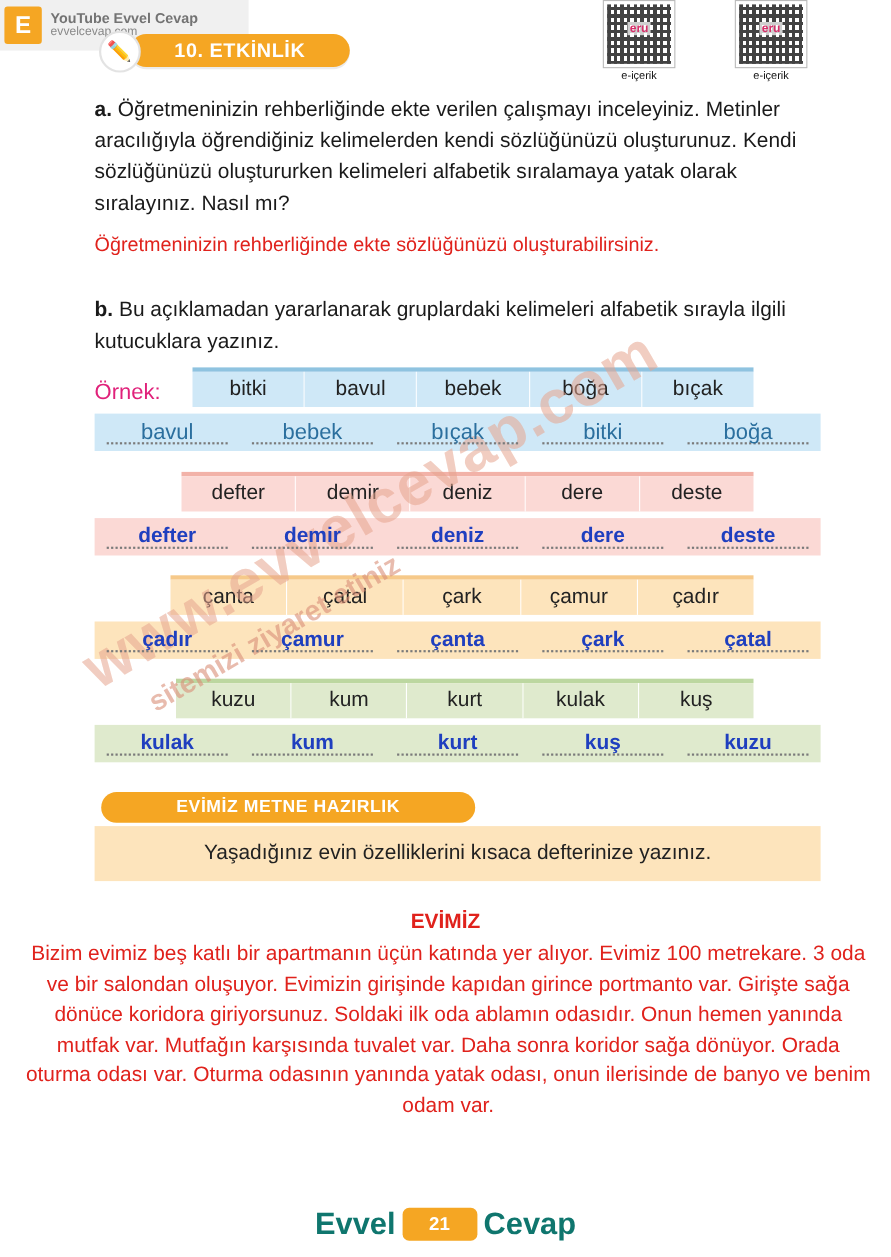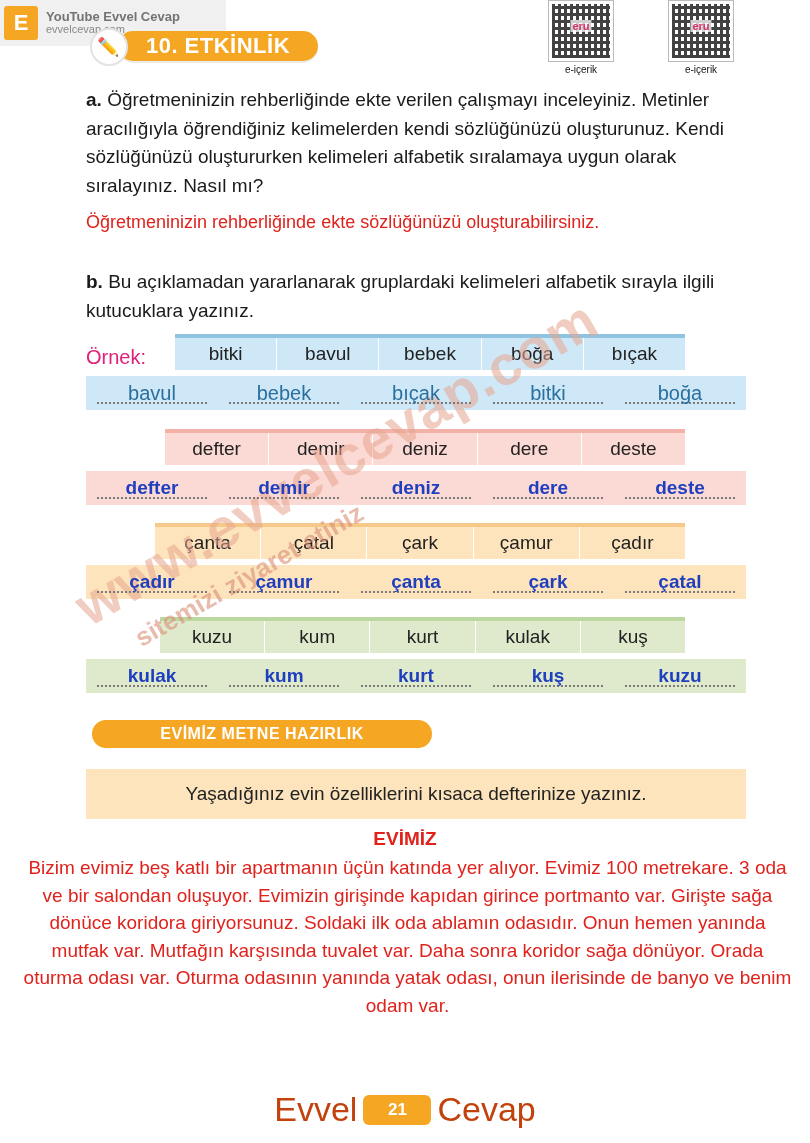"10. ETKİNLİK" .act-header-label { font-size: 22px -> 18px }
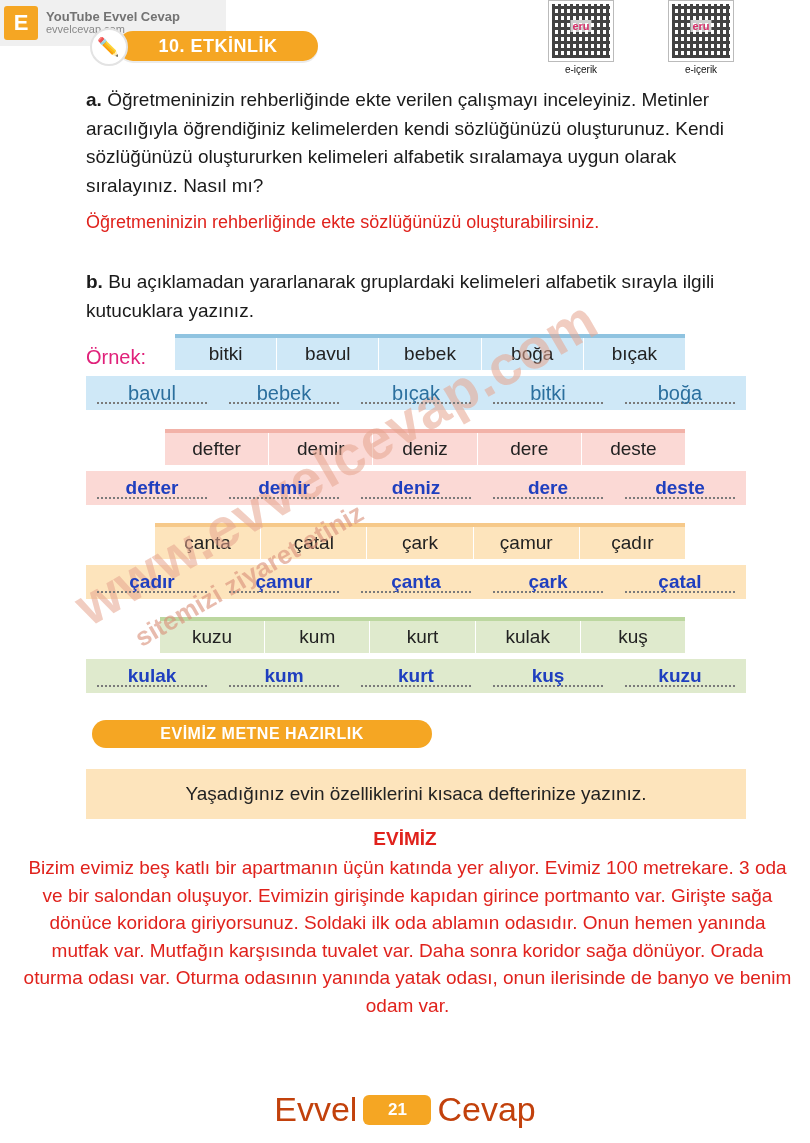"Öğretmeninizin rehberliğinde ekte verilen" span { text: uygun -> yatak }
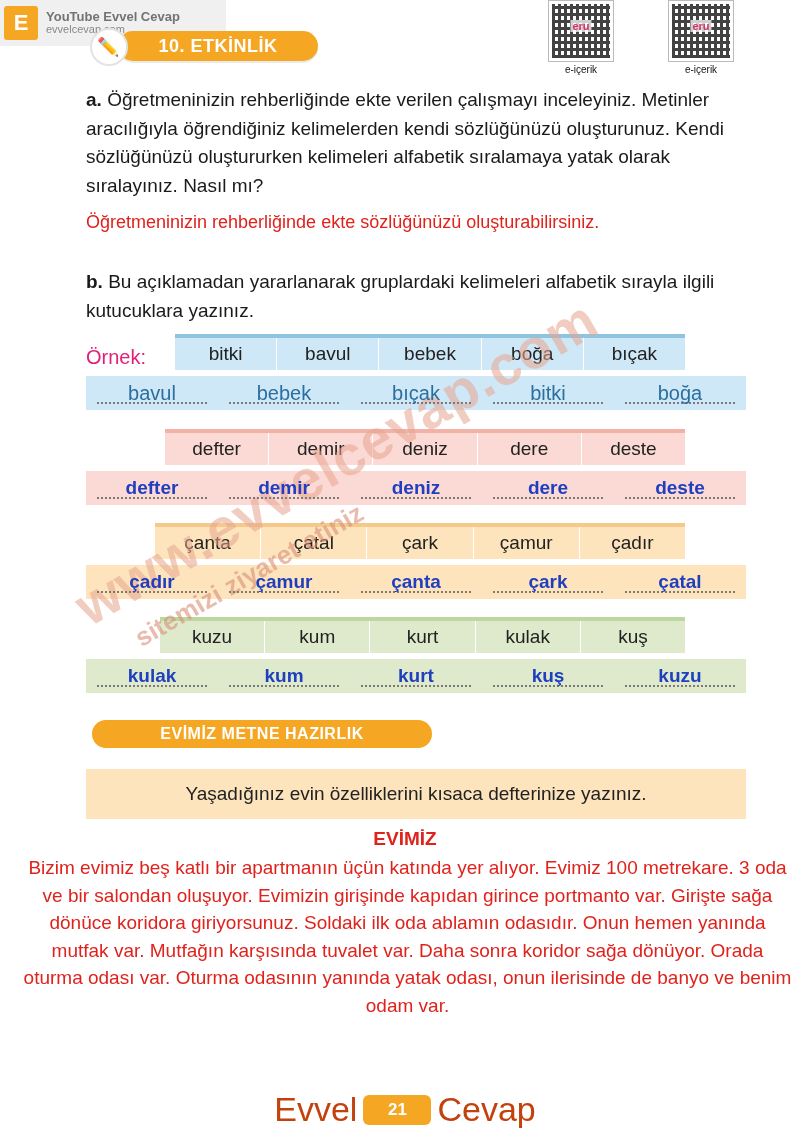"Yaşadığınız evin özelliklerini kısaca" .prep-box { top: 769px -> 751px }
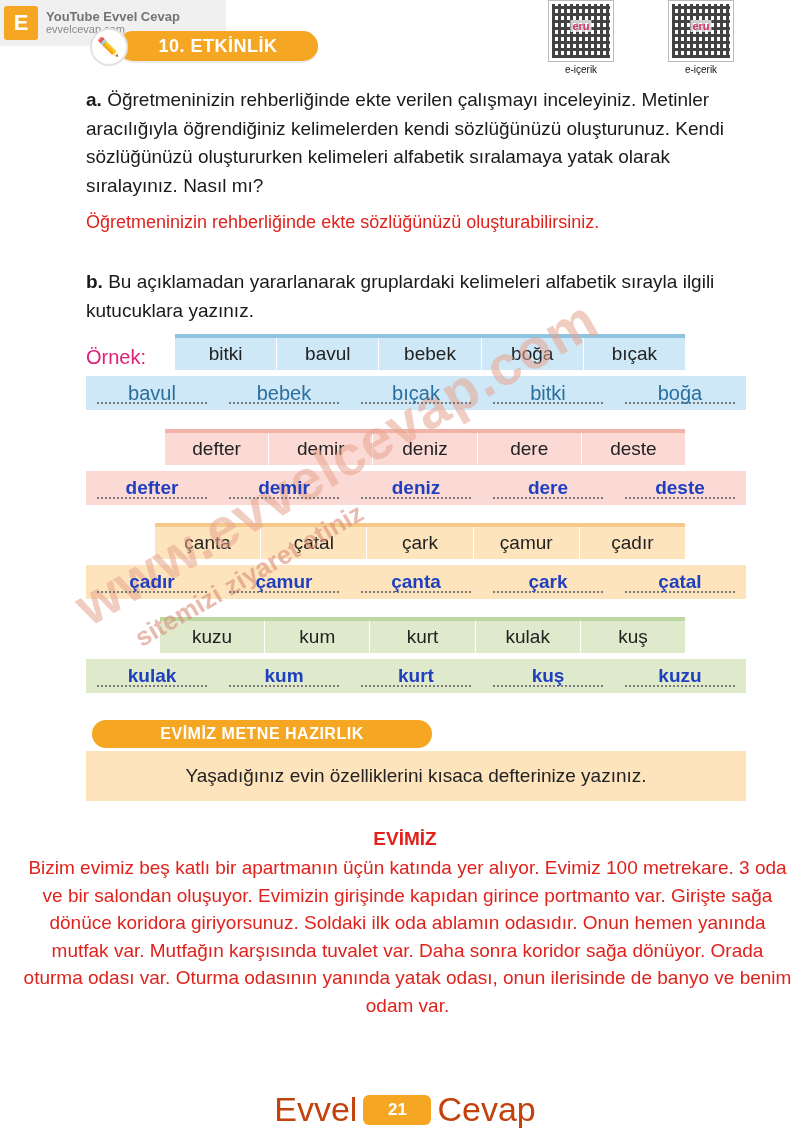"Evvel" .footer-text { color: #c2410c -> #0f766e; font-size: 34px -> 28px; font-weight: normal -> bold }
